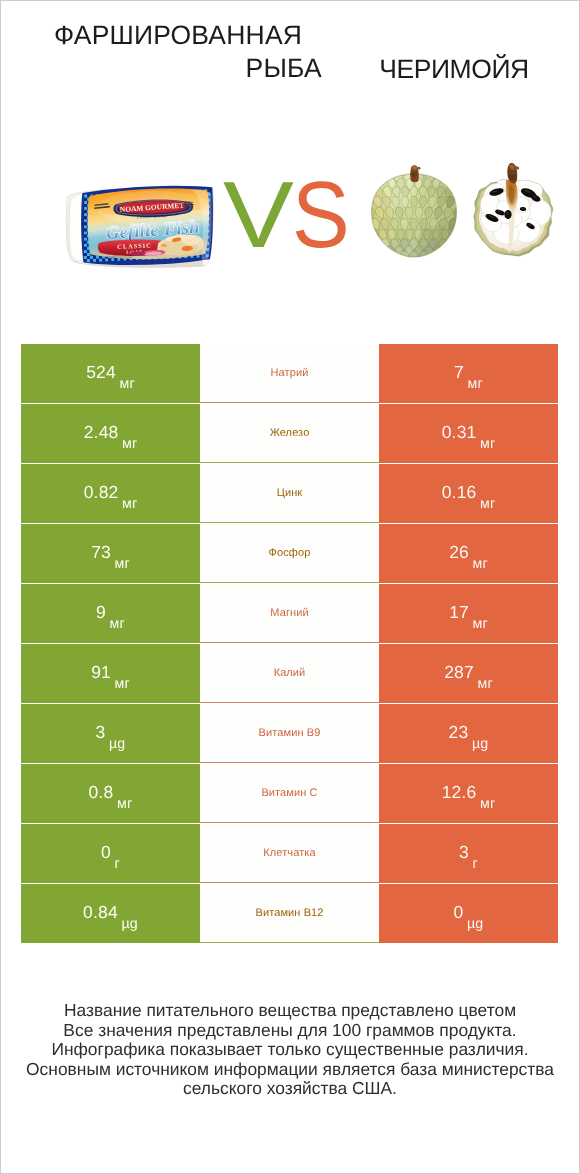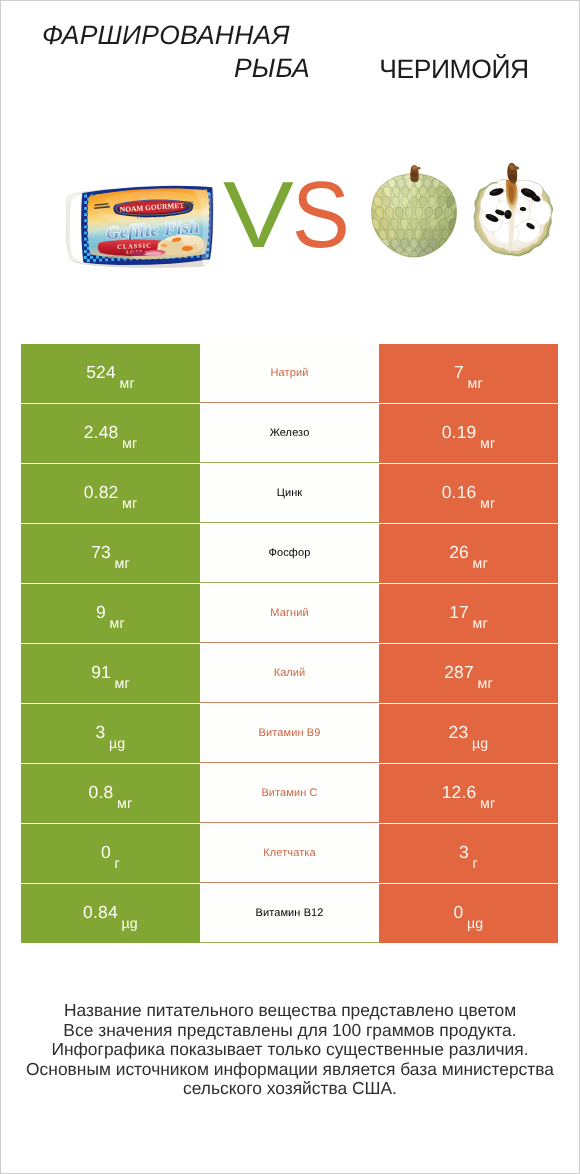"ФАРШИРОВАННАЯ" .title-left { font-style: italic -> none; left: 20px -> 32px }
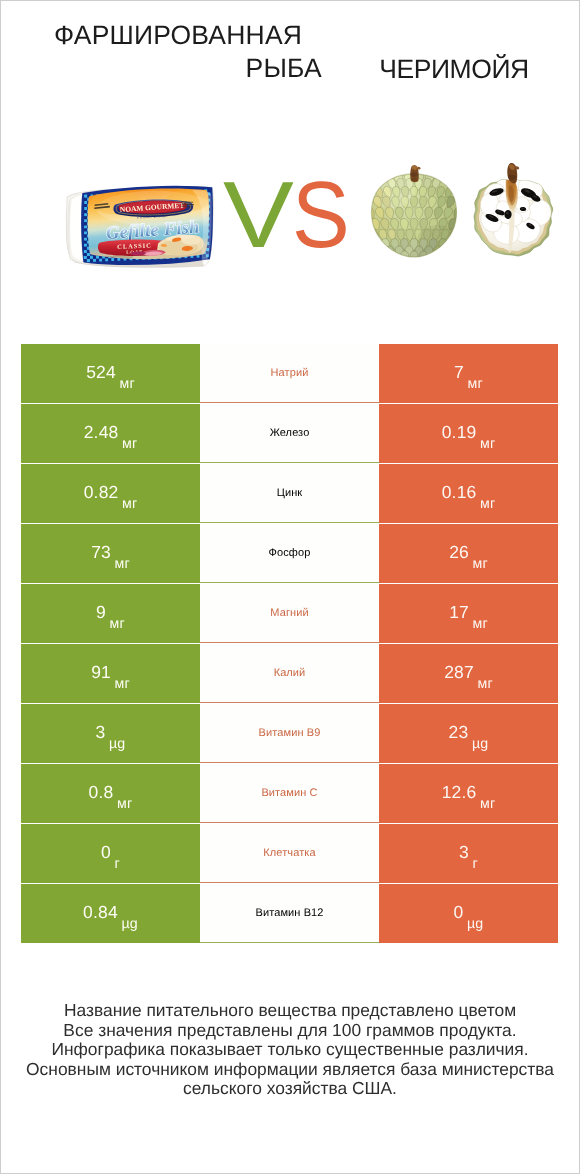"Железо" .row.green .cell.mid { color: #000000 -> #a16207 }
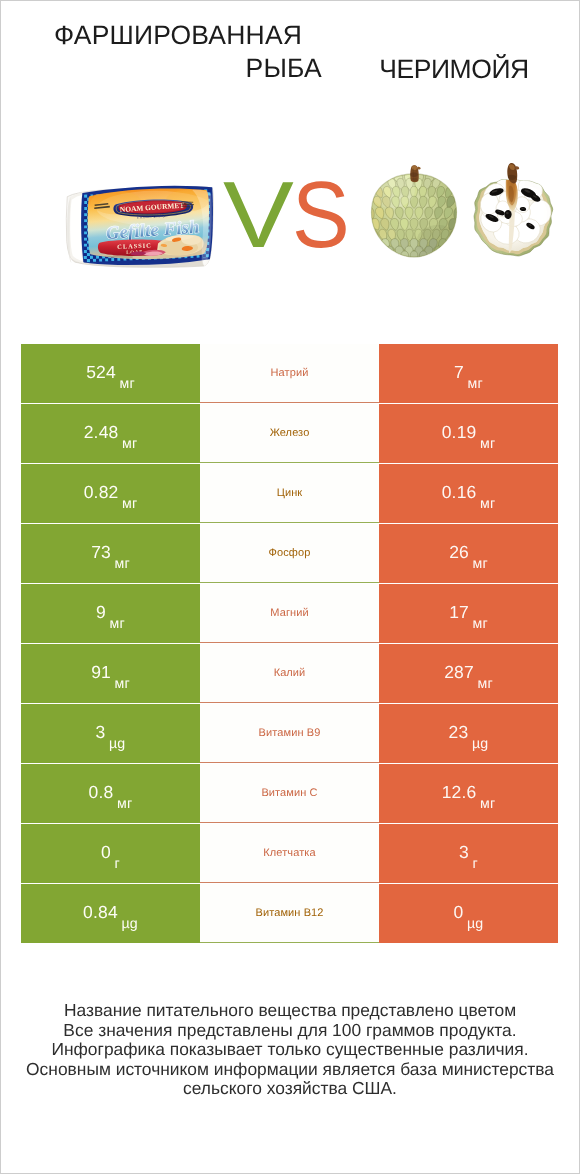"0.19" span { text: 0.19 -> 0.31 }
